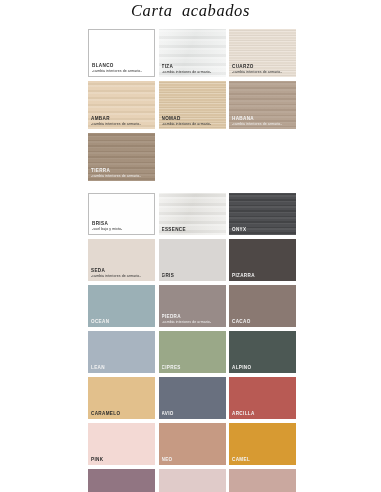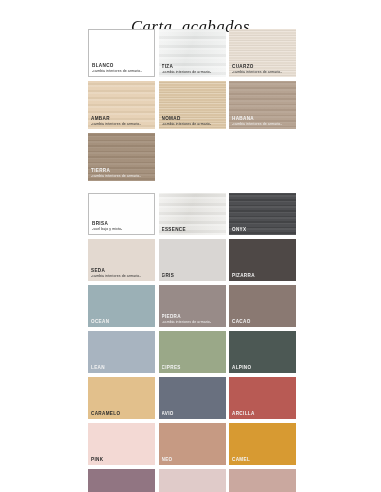"Carta acabados" .title { padding-top: 16px -> 0 }
